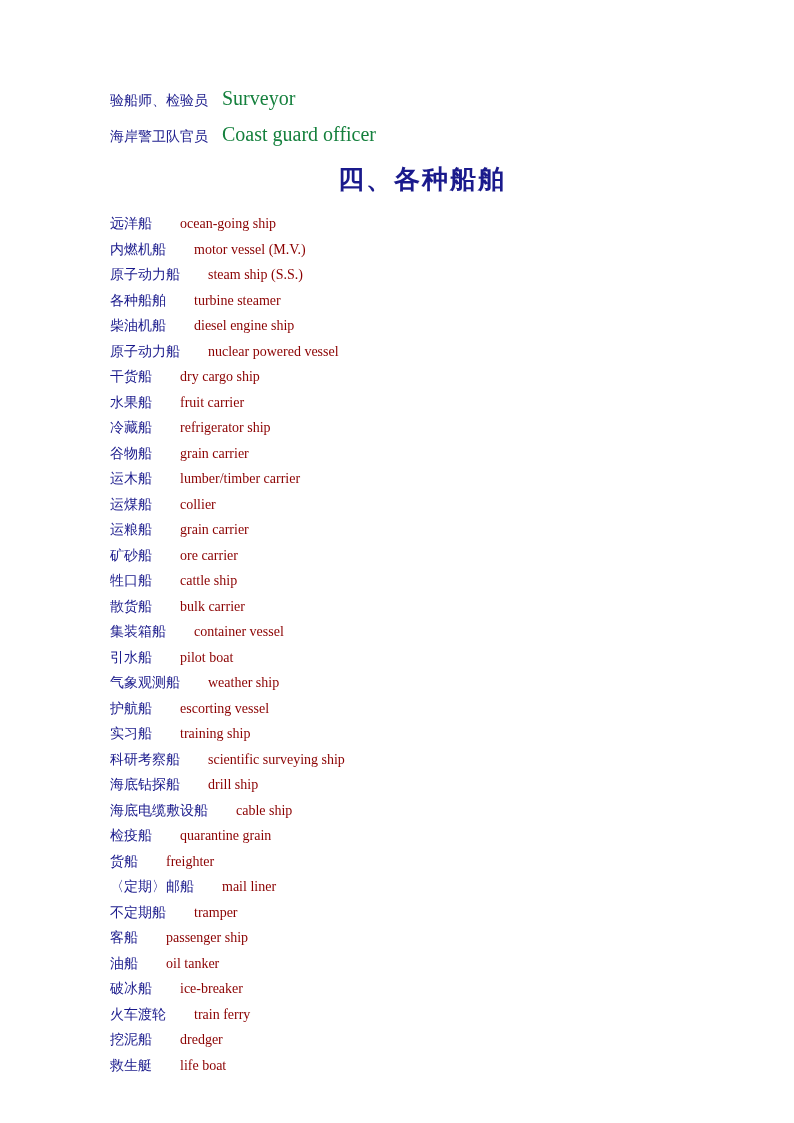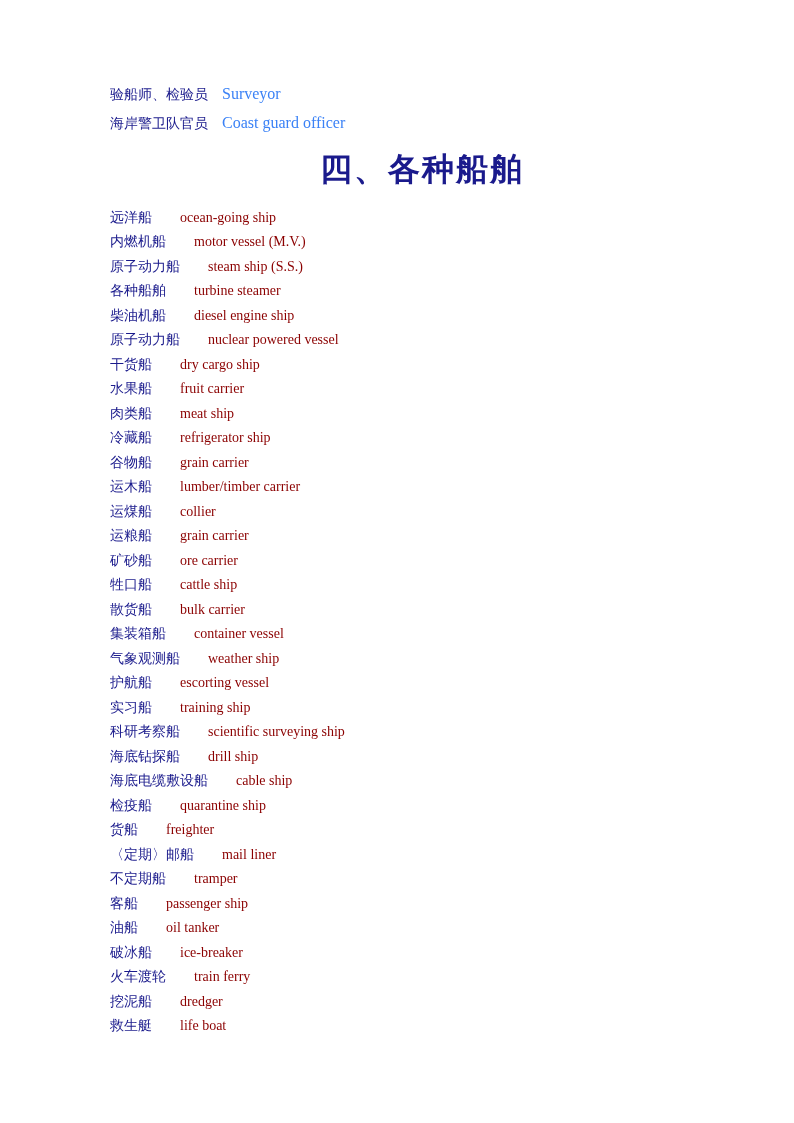"验船师、检验员" .zh { font-family: Liberation Mono, monospace -> Liberation Sans, sans-serif }
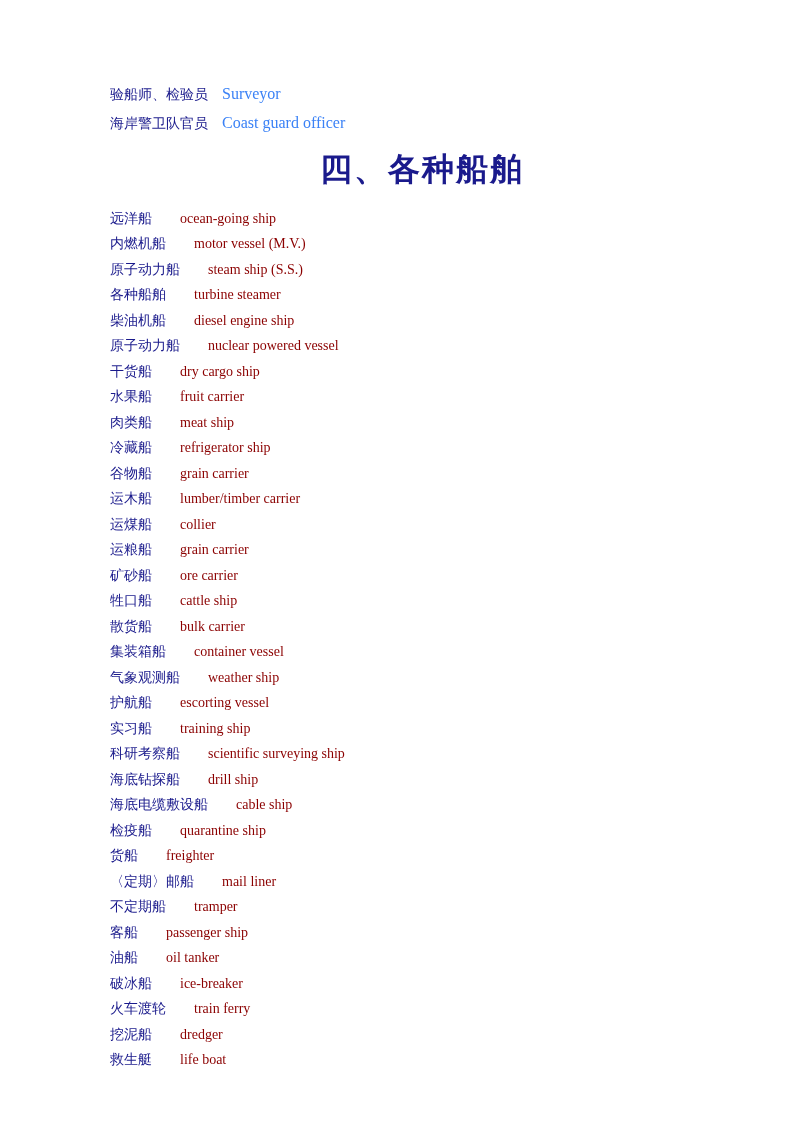"Surveyor" .en { color: #3b82f6 -> #15803d; font-size: 16px -> 20px }
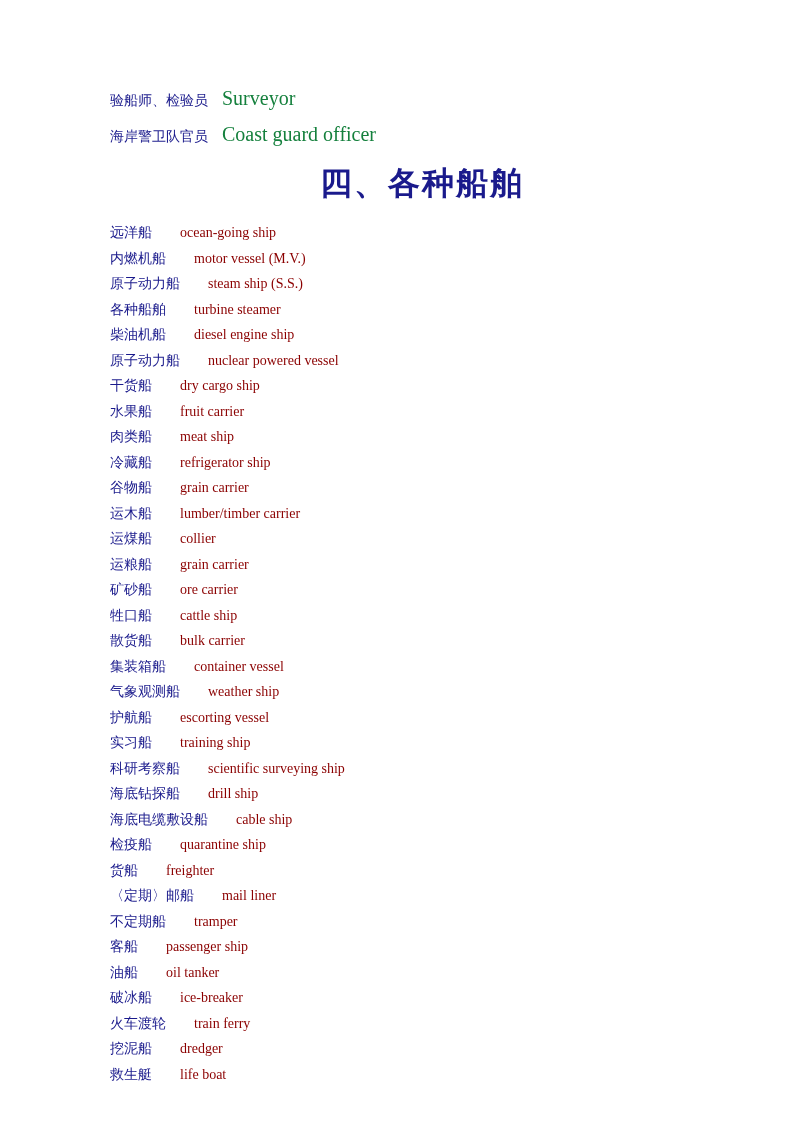"四、各种船舶" .section-title { font-size: 32px -> 26px }
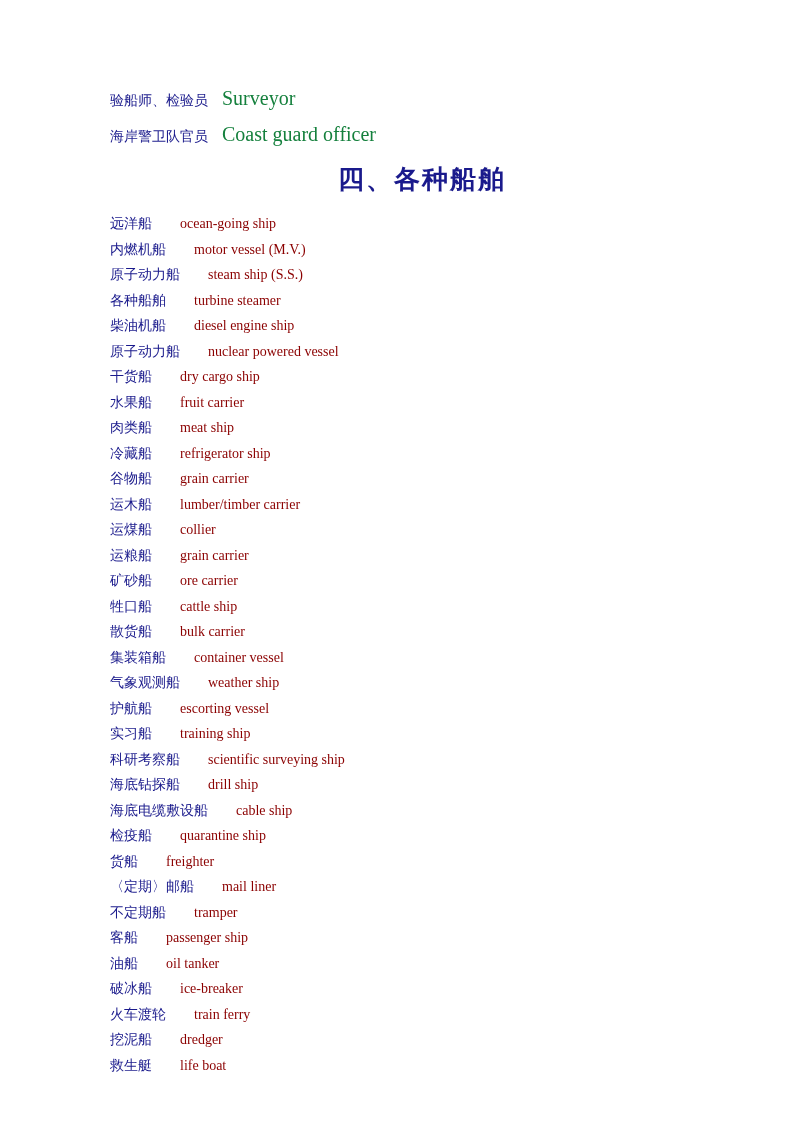"肉类船 meat ship" li { html: <li><span>肉类船</span> <span>meat ship</span></li> -> none }
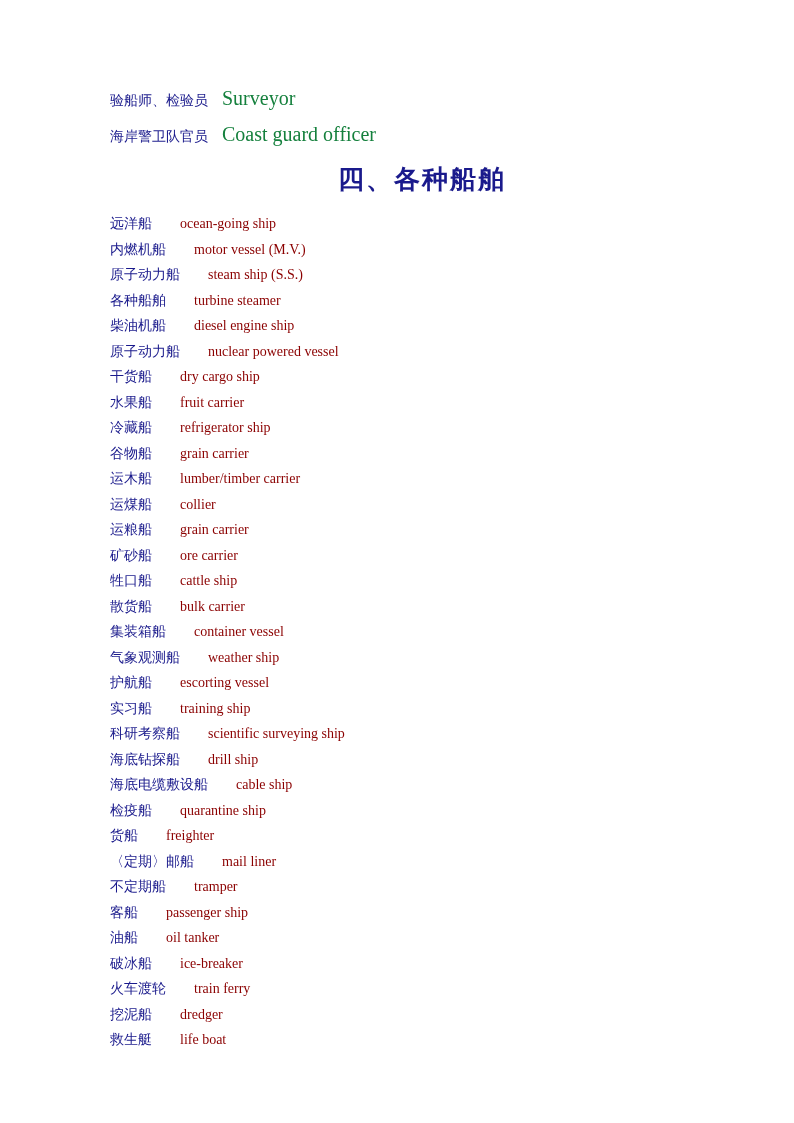"引水船 pilot boat" li { html: none -> <li><span>引水船</span> <span>pilot boat</span></li> }
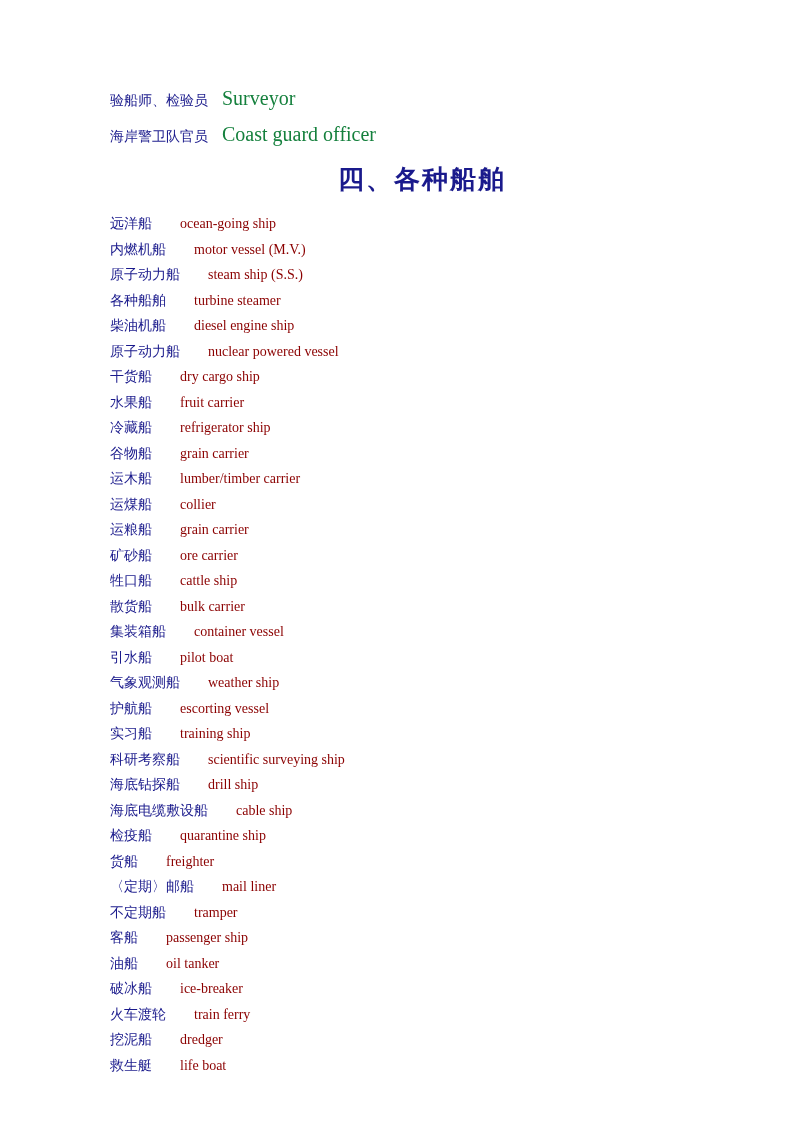"quarantine ship" span.en-term { text: ship -> grain }
